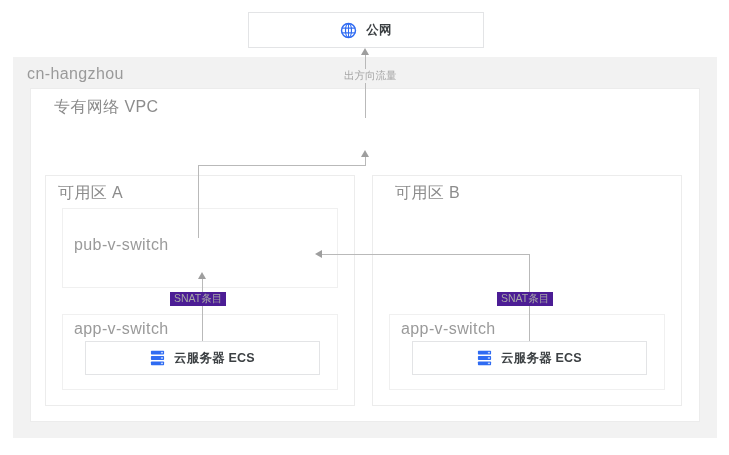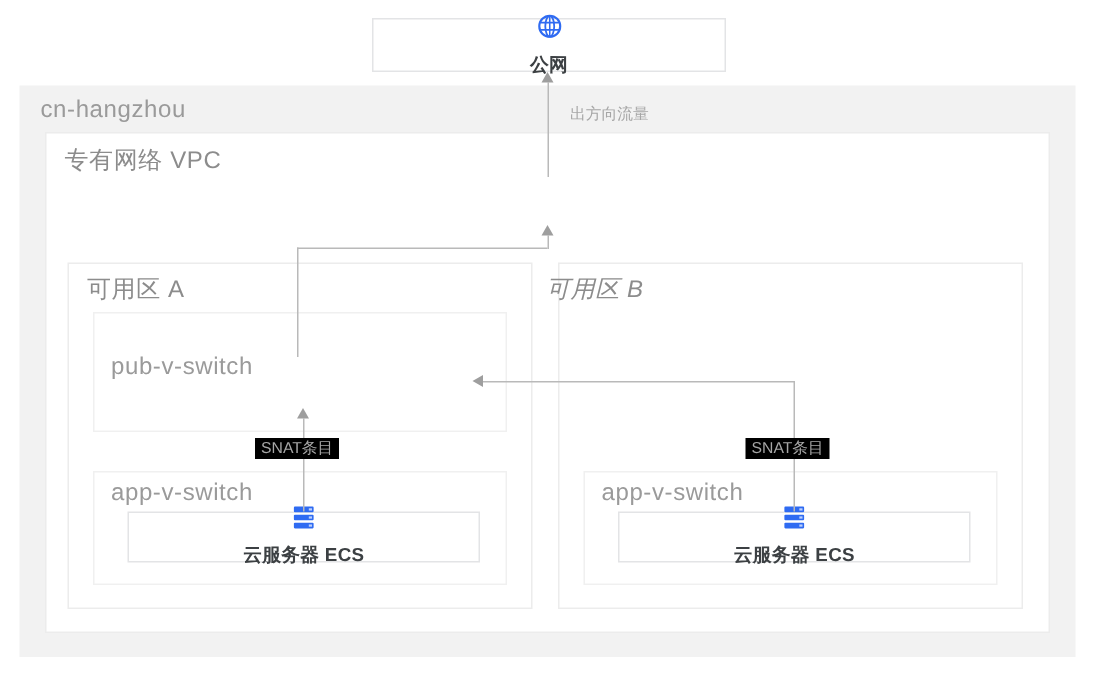"公网" .box { flex-direction: column -> none }
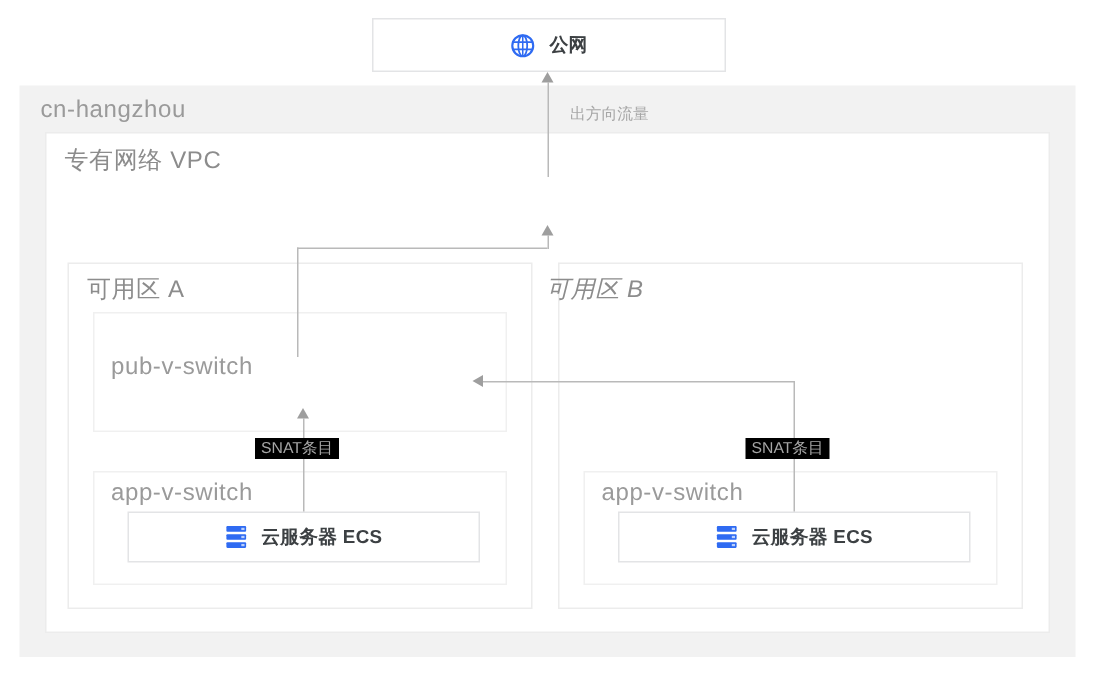"出方向流量" div.edge-label { margin-left: 36px -> none }
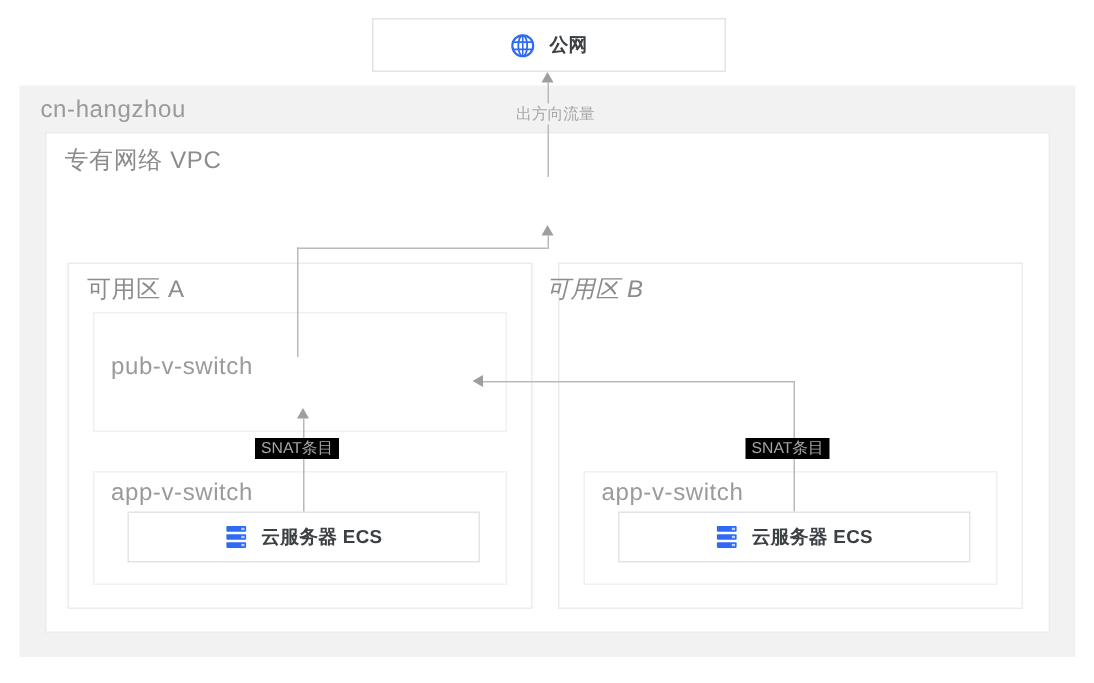"专有网络 VPC" div.container-title { left: 43px -> 54px }
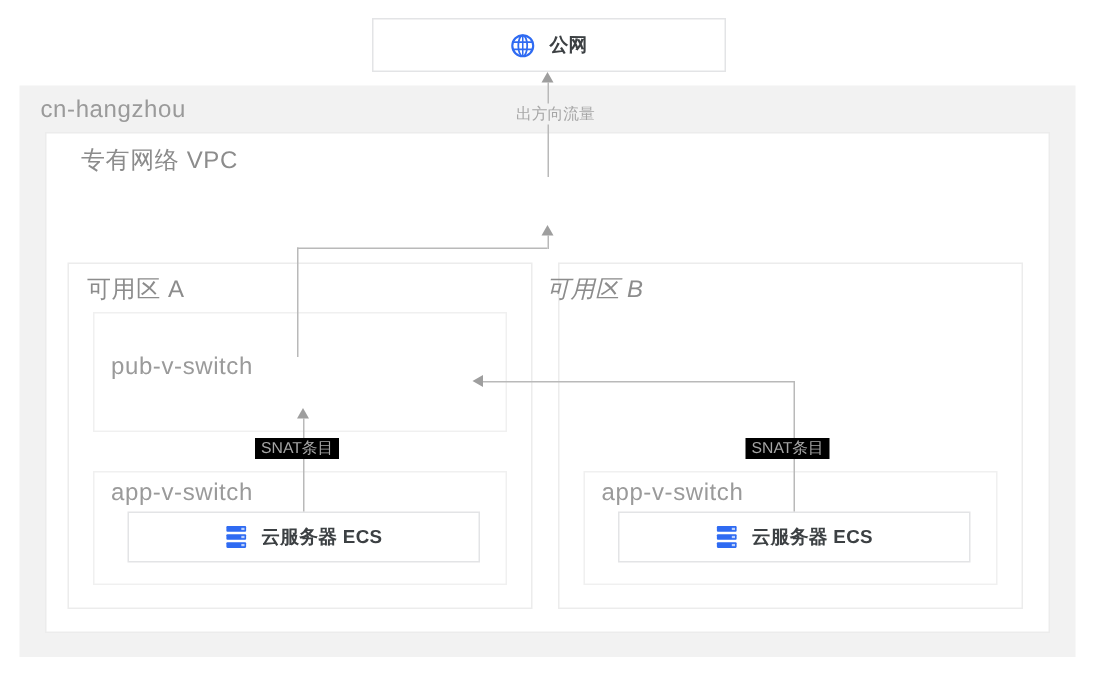"可用区 B" div.container-title { font-style: italic -> none; left: 364px -> 395px }
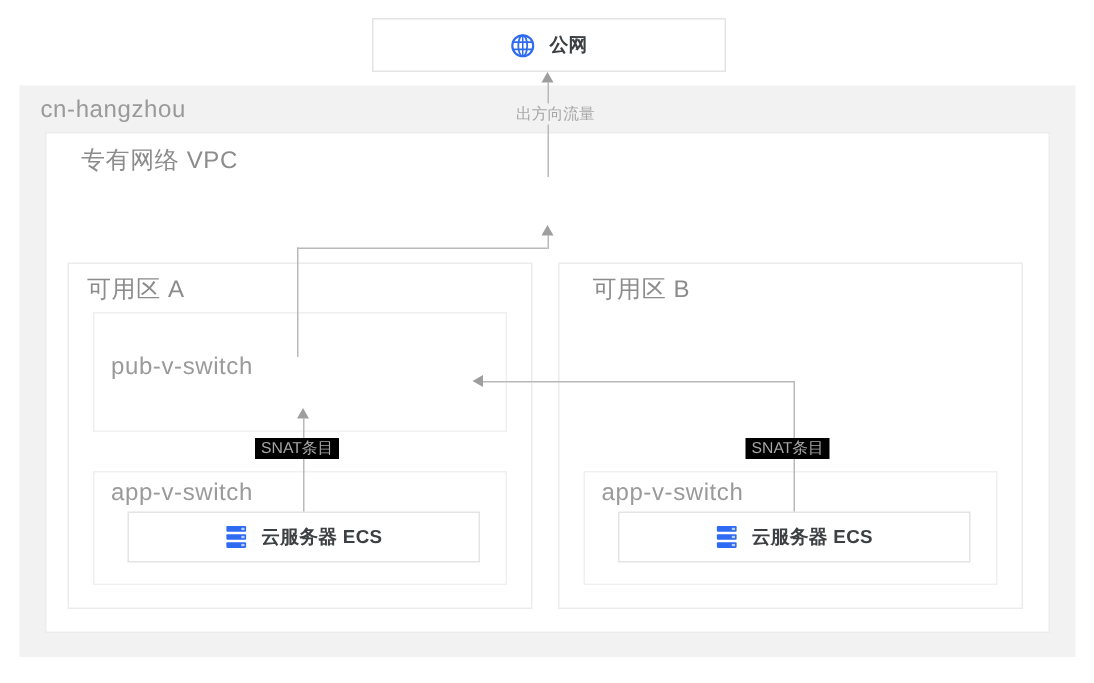"SNAT条目" .edge-label.on-white { background: #000000 -> #4c1d95 }
